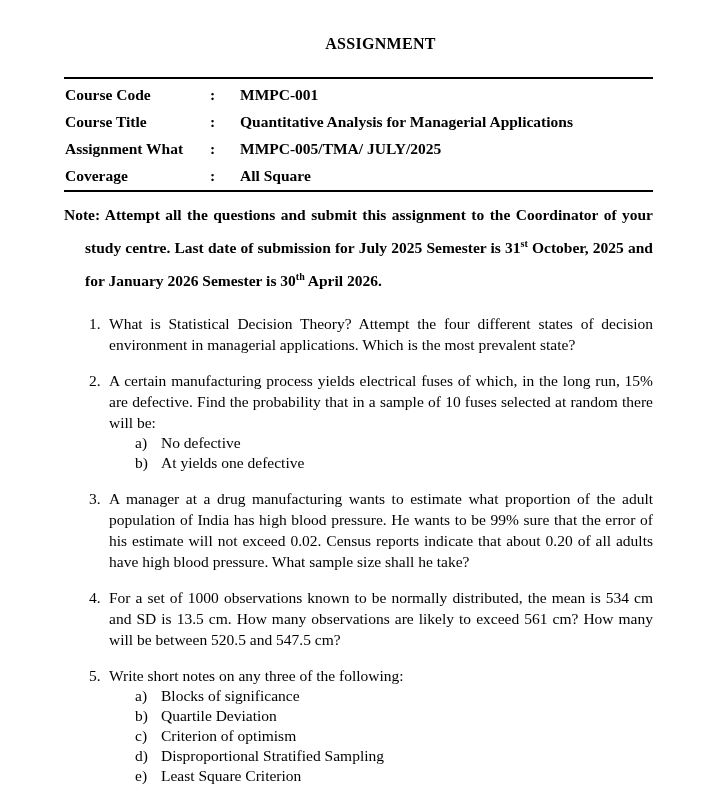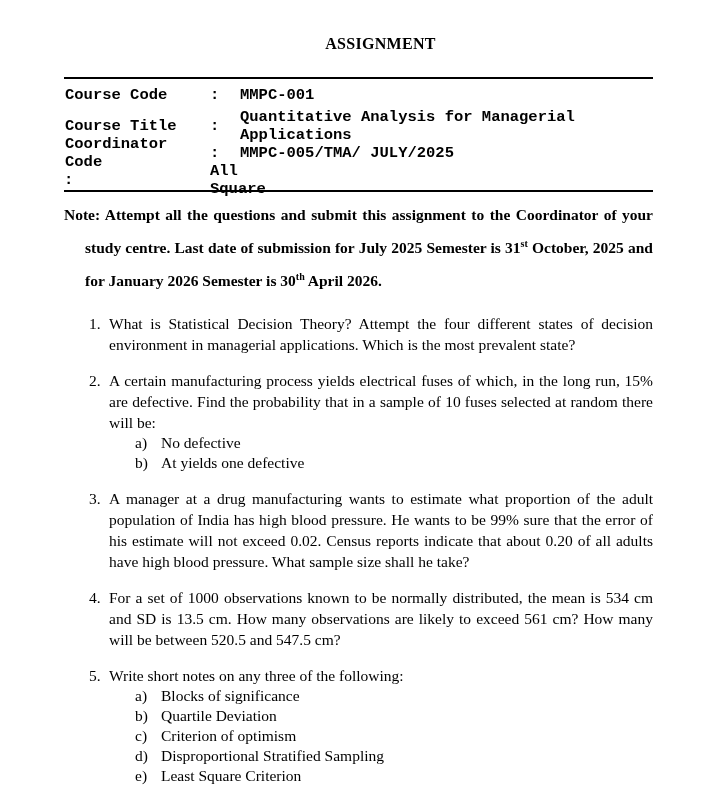"Course Code" .course-table { font-family: Liberation Mono, monospace -> none }
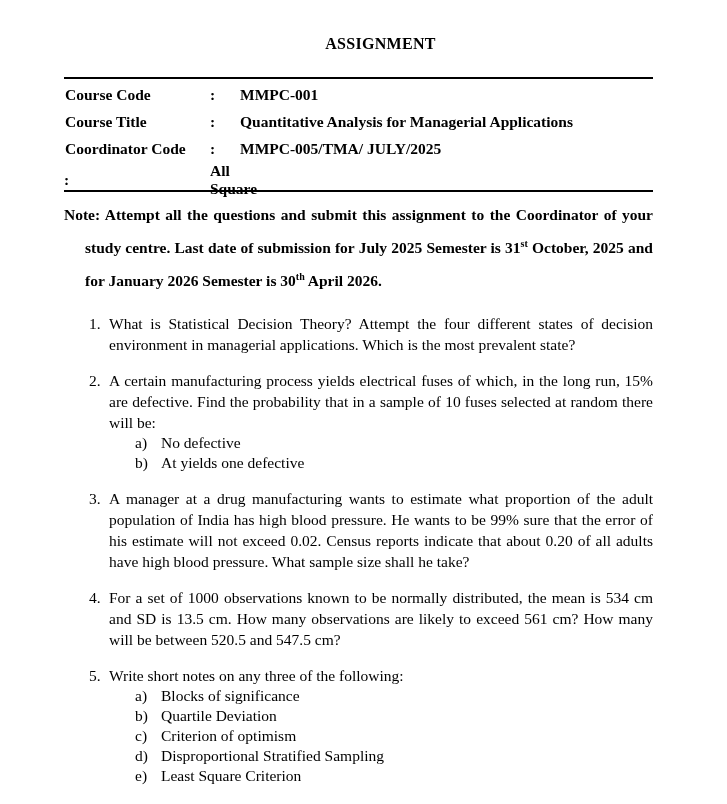"Coordinator Code" span.ct-label { text: Coordinator Code -> Assignment What }
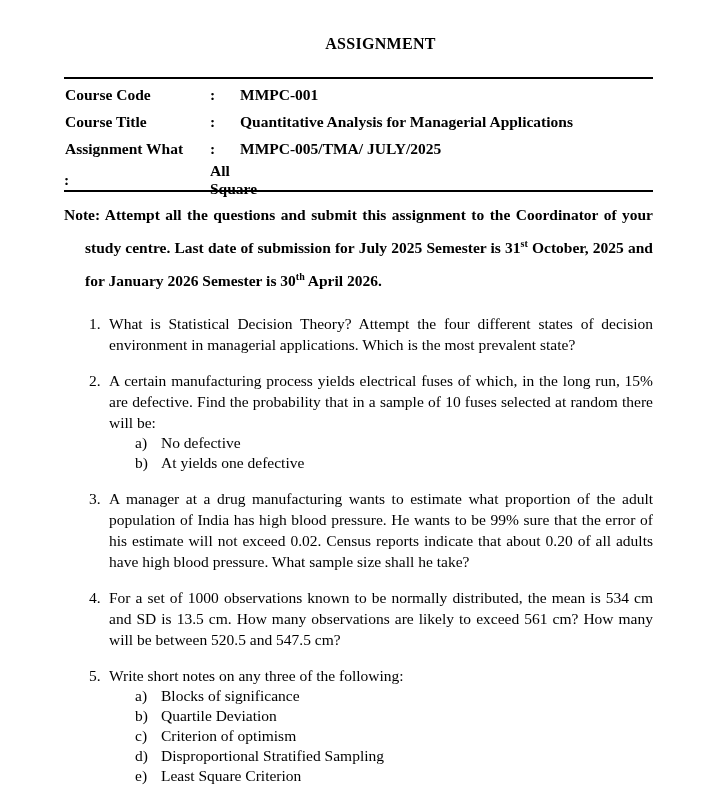"Coverage" span.ct-label { html: none -> <span>Coverage</span> }
